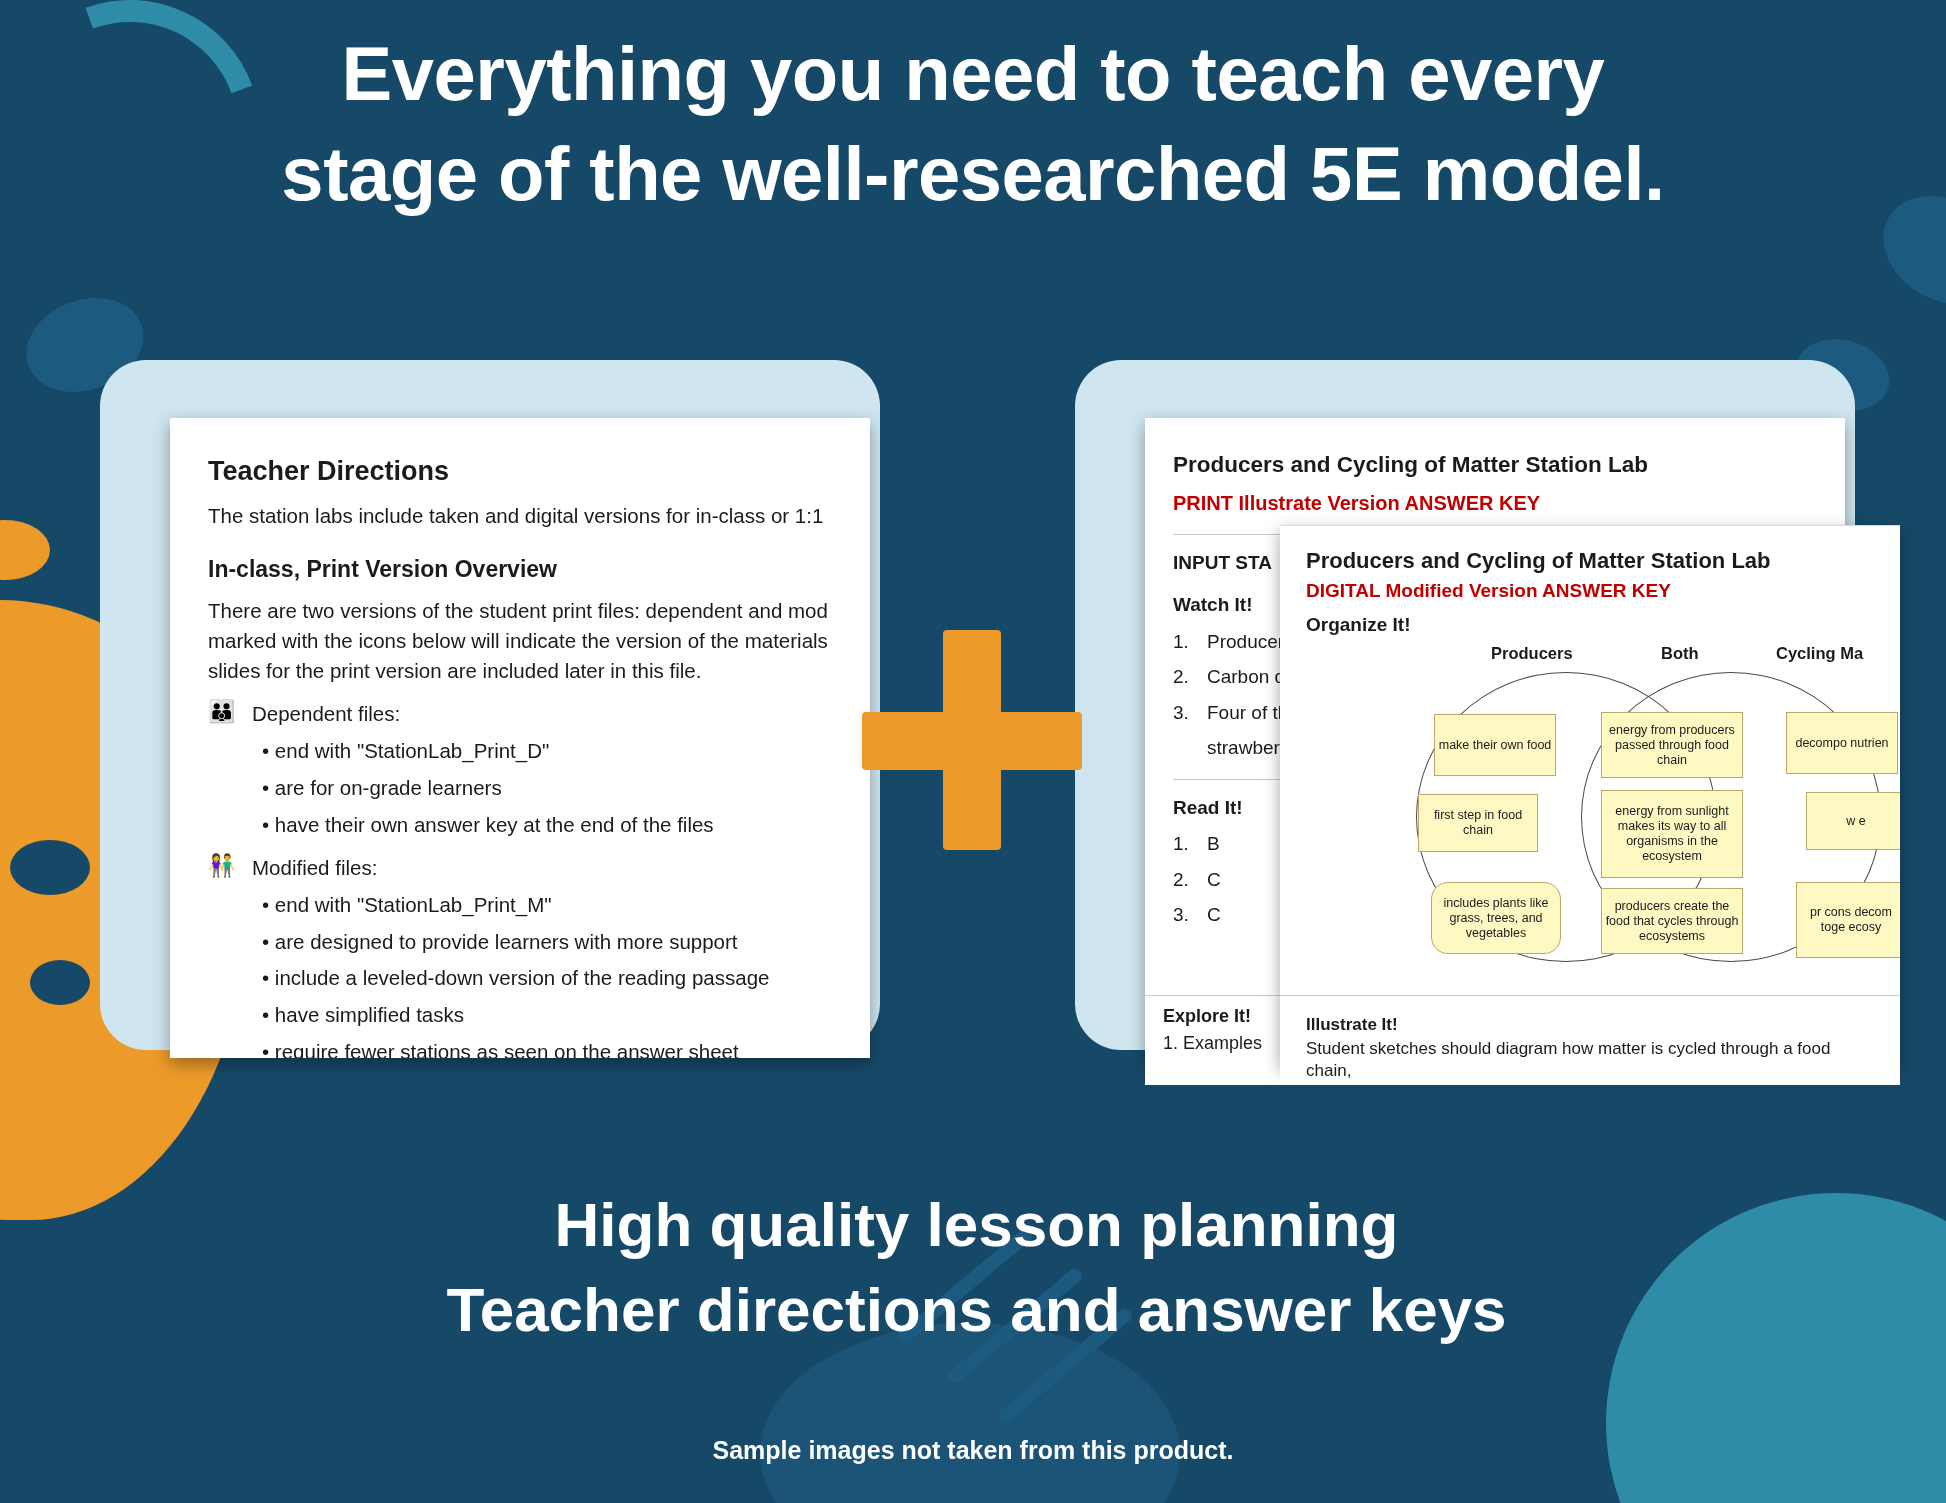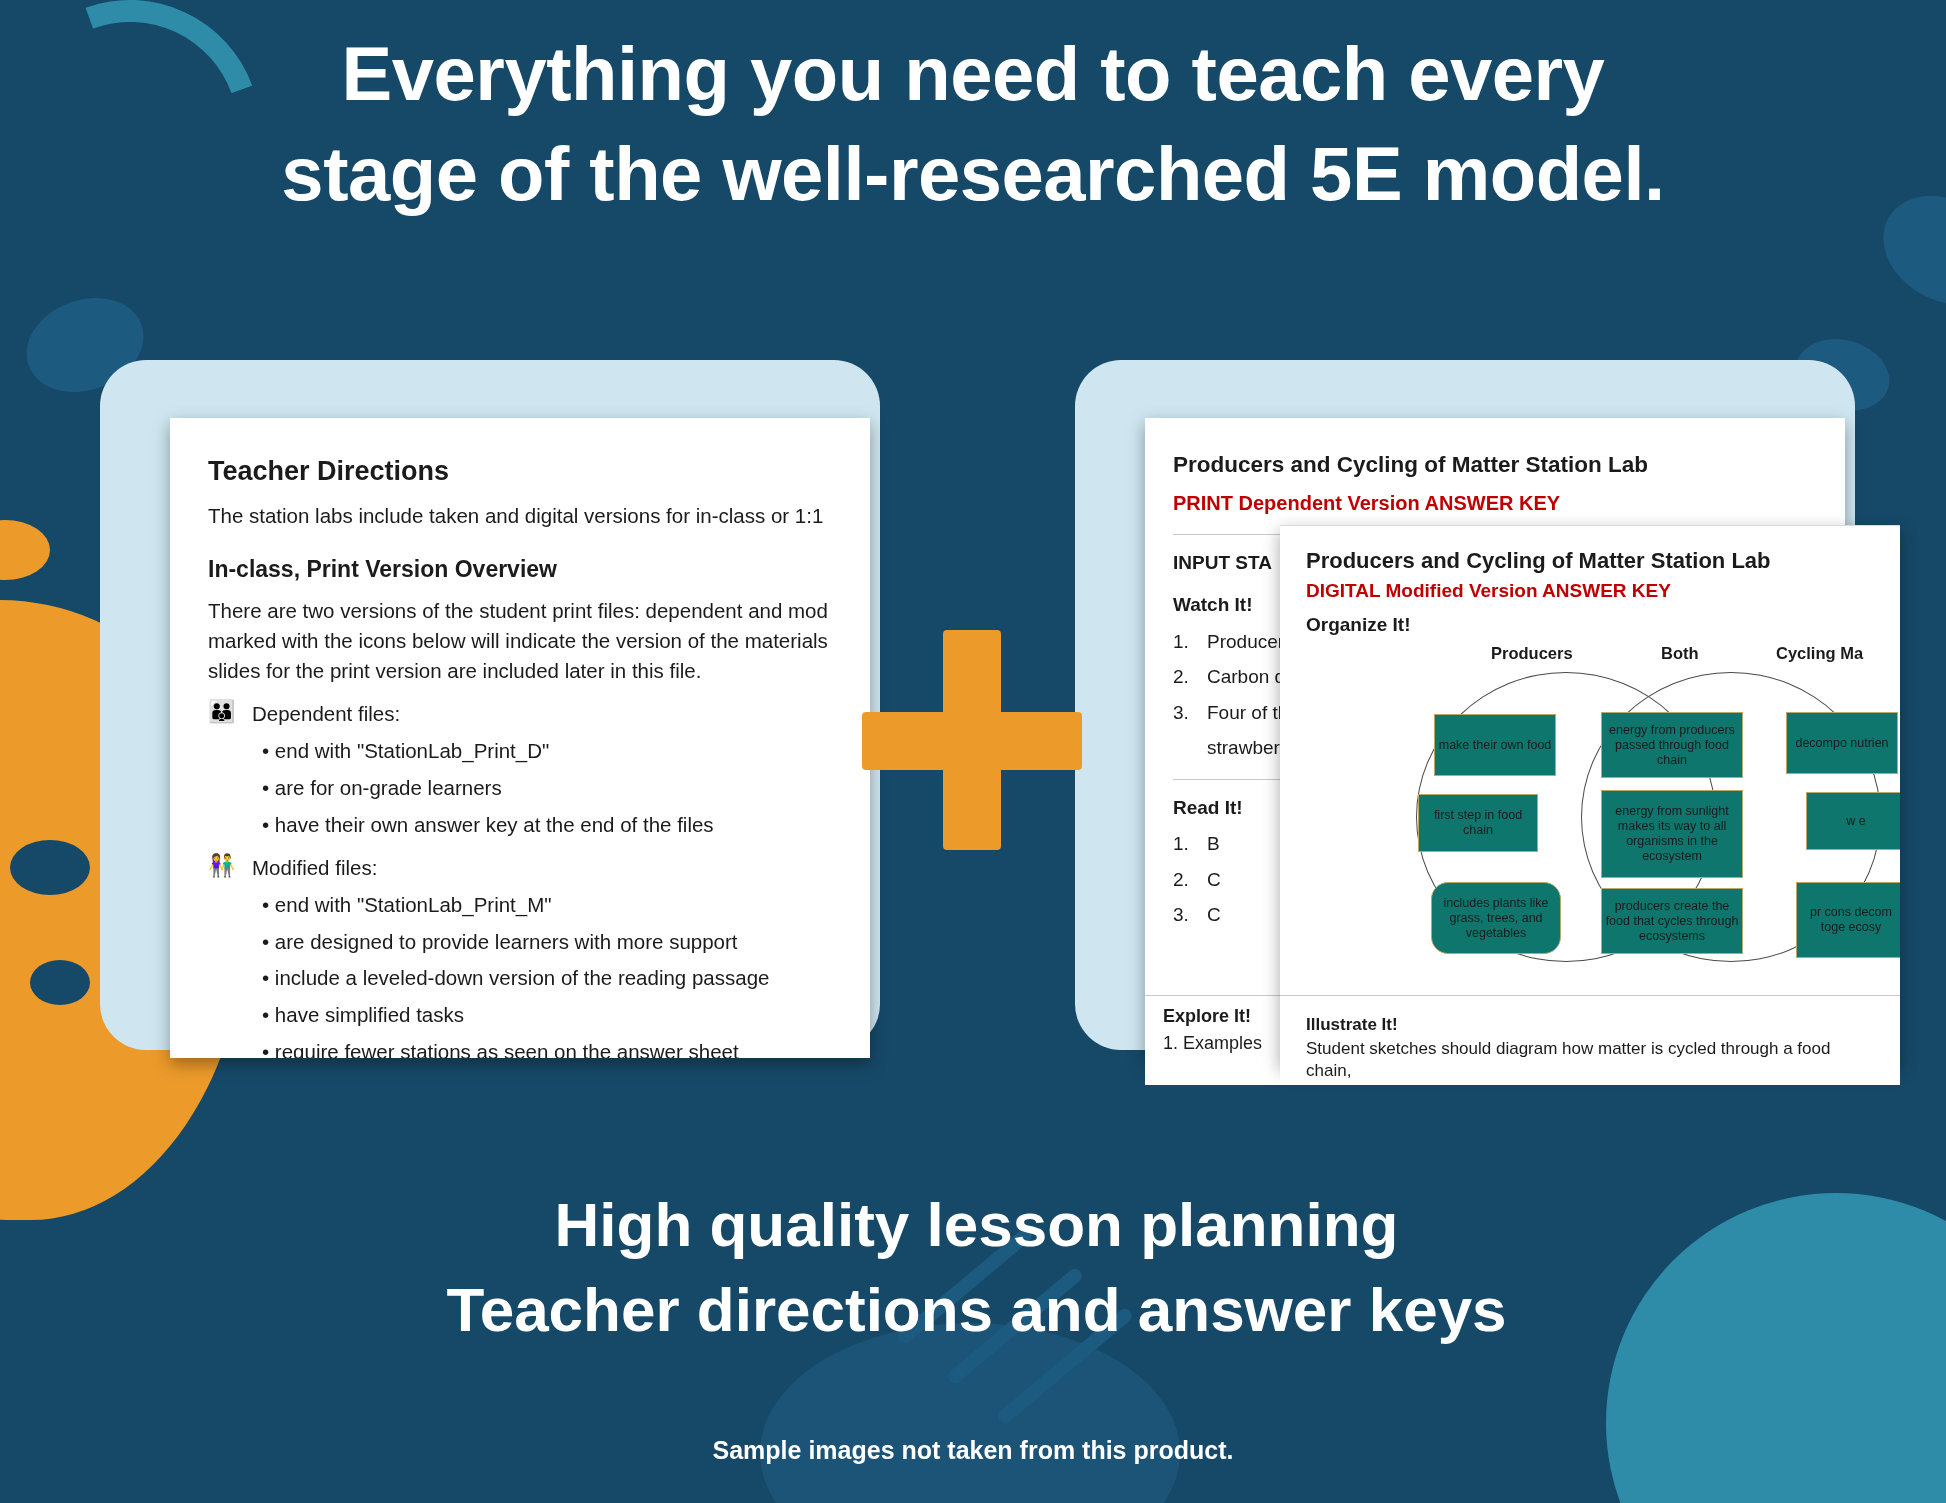"PRINT Dependent Version ANSWER KEY" div.red-sub { text: Dependent -> Illustrate }
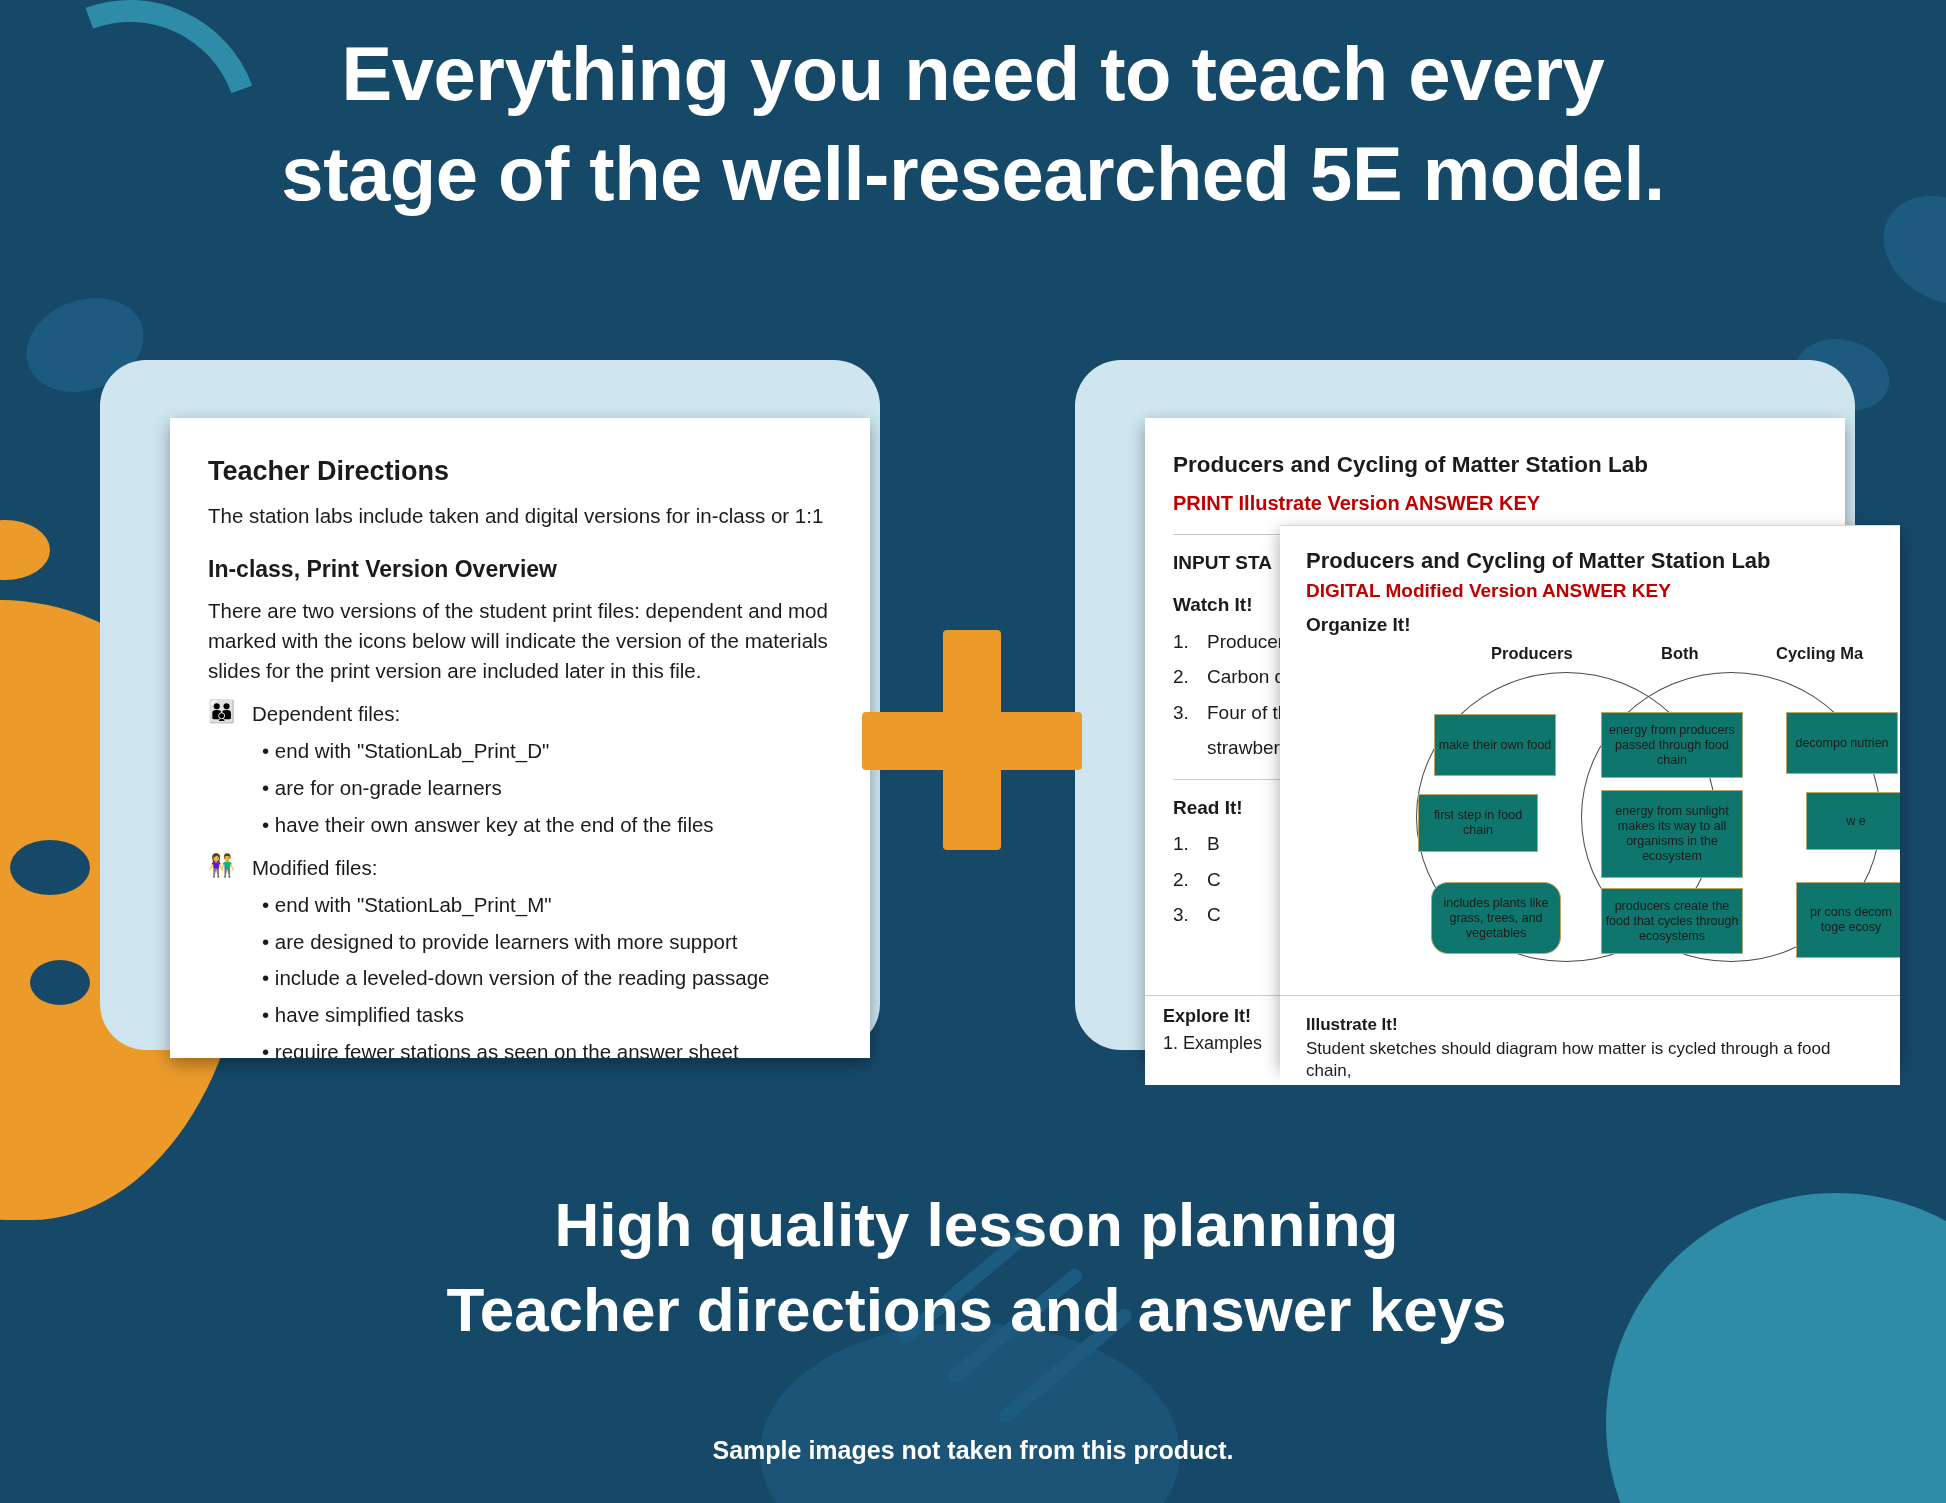"energy from producers passed through" .note { background: #0f766e -> #fef9c3 }
